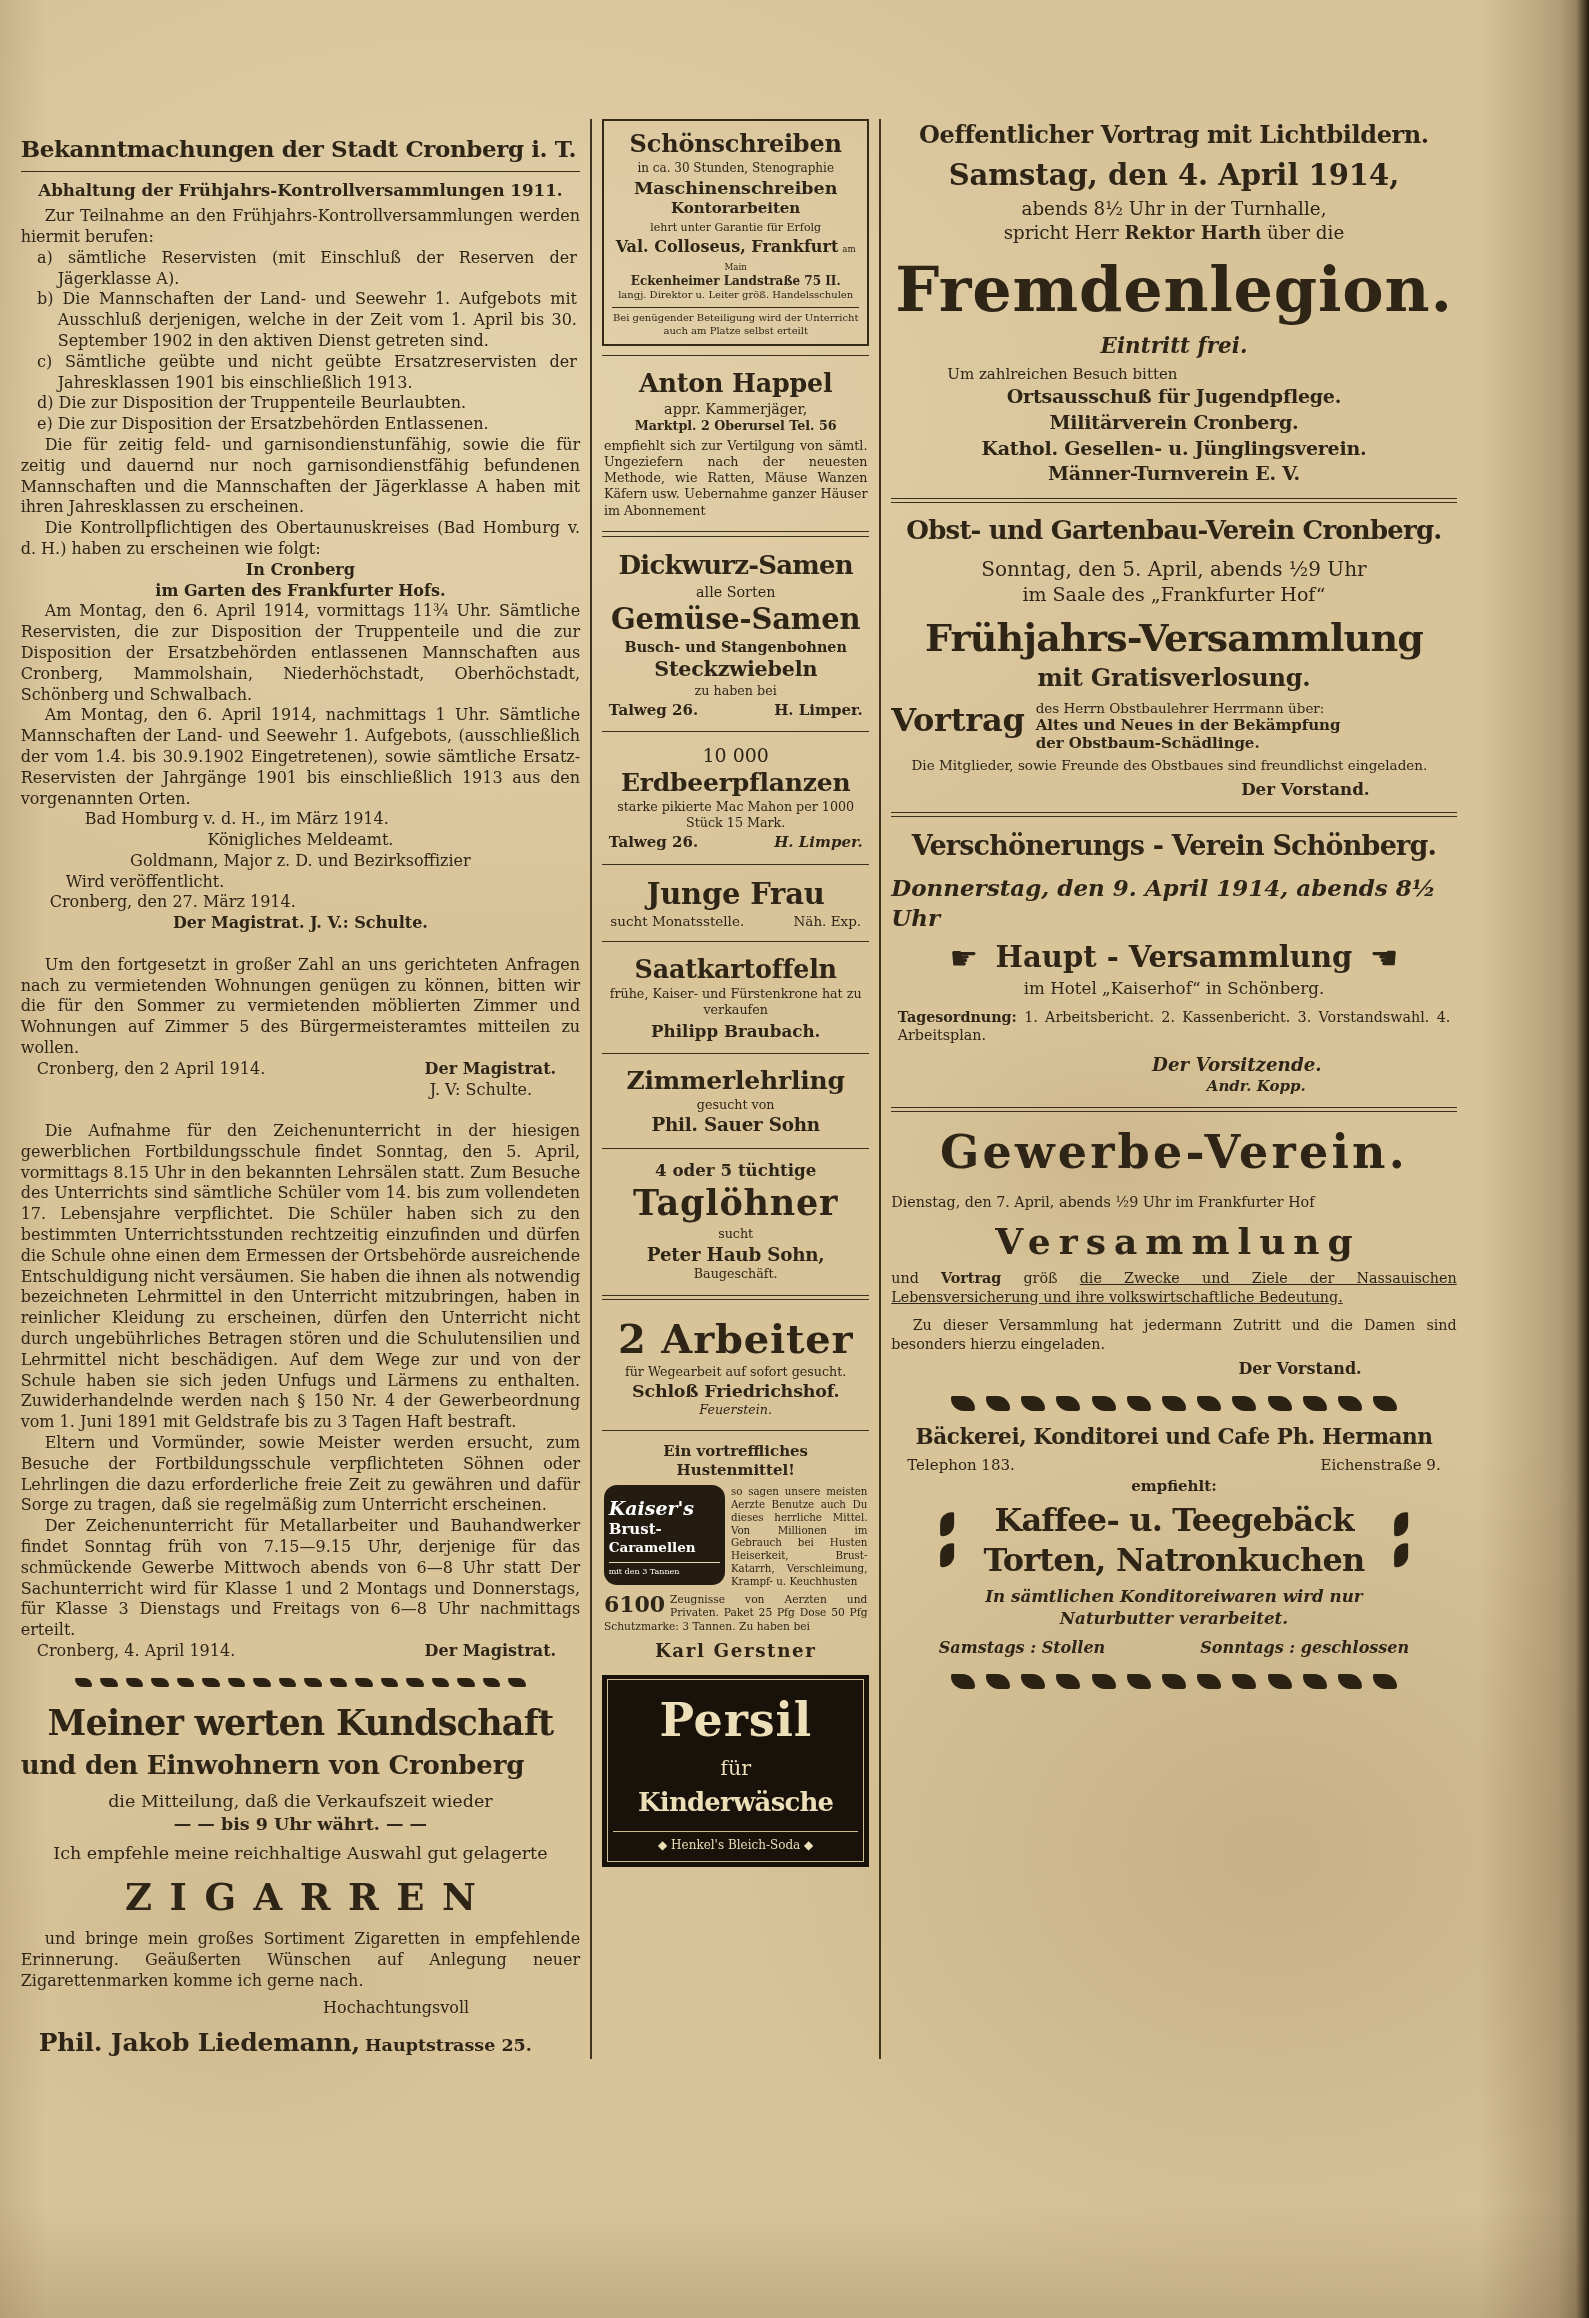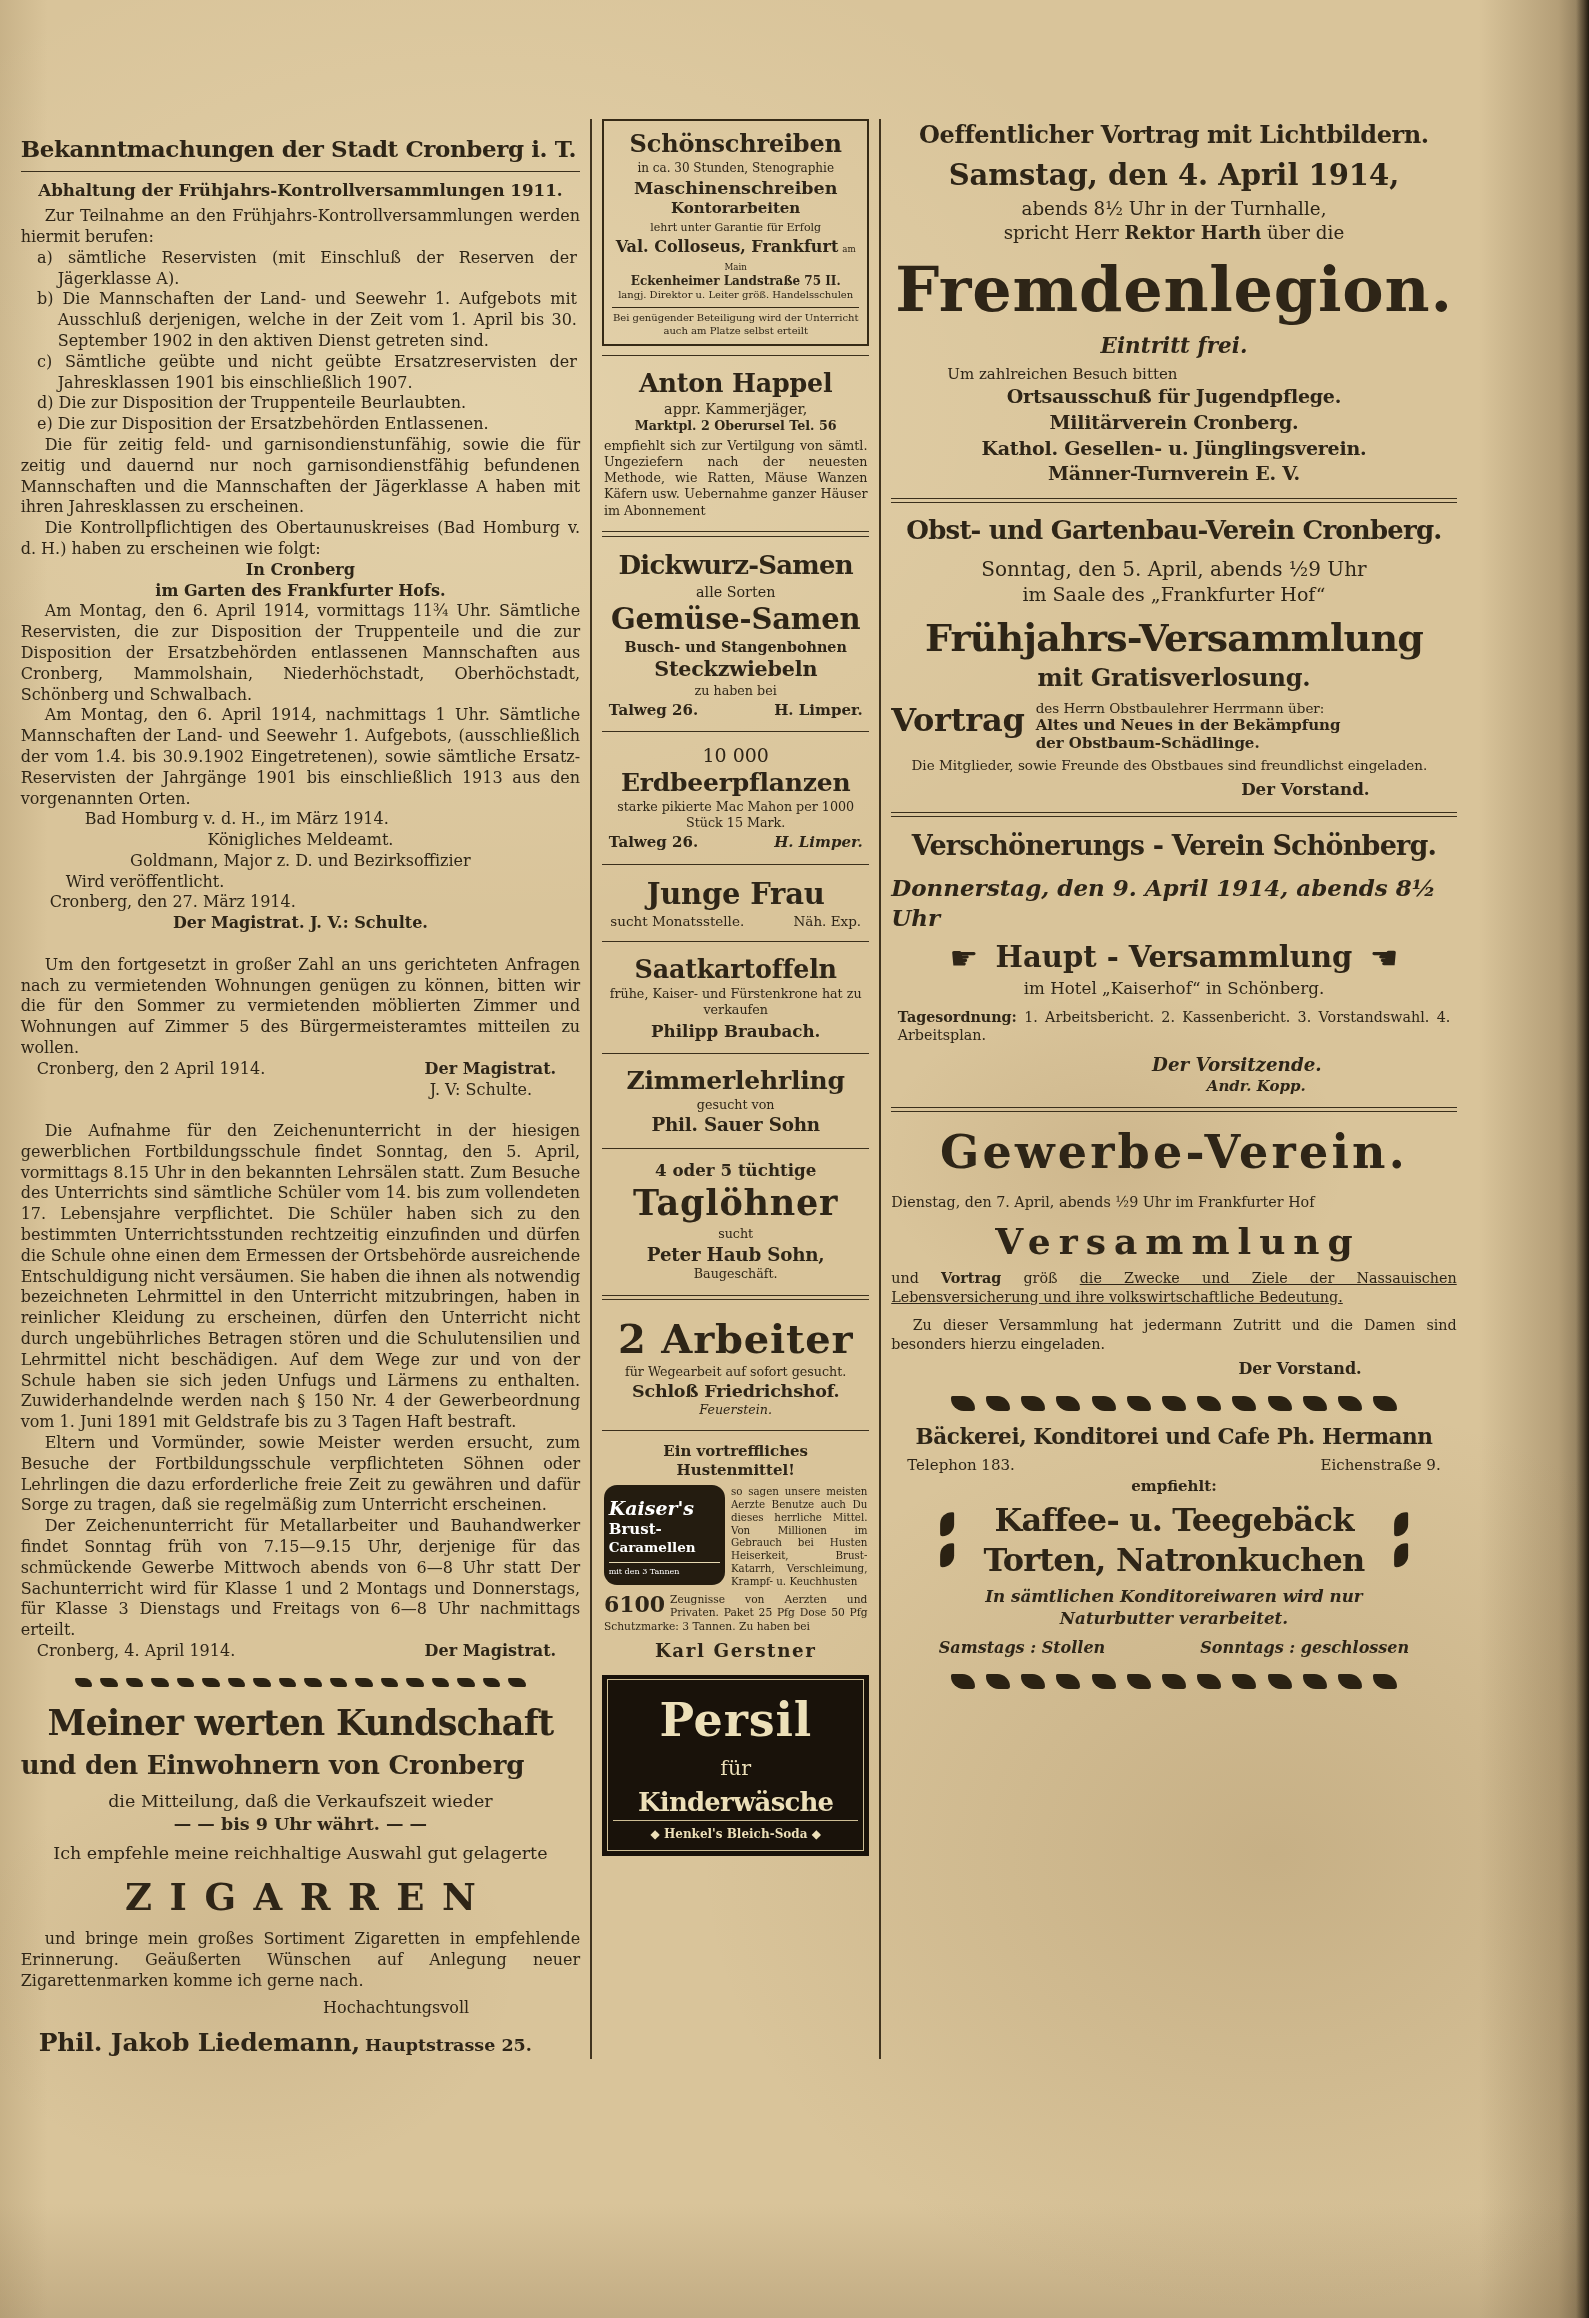"c) Sämtliche geübte und nicht" p.hang { text: 1907 -> 1913 }
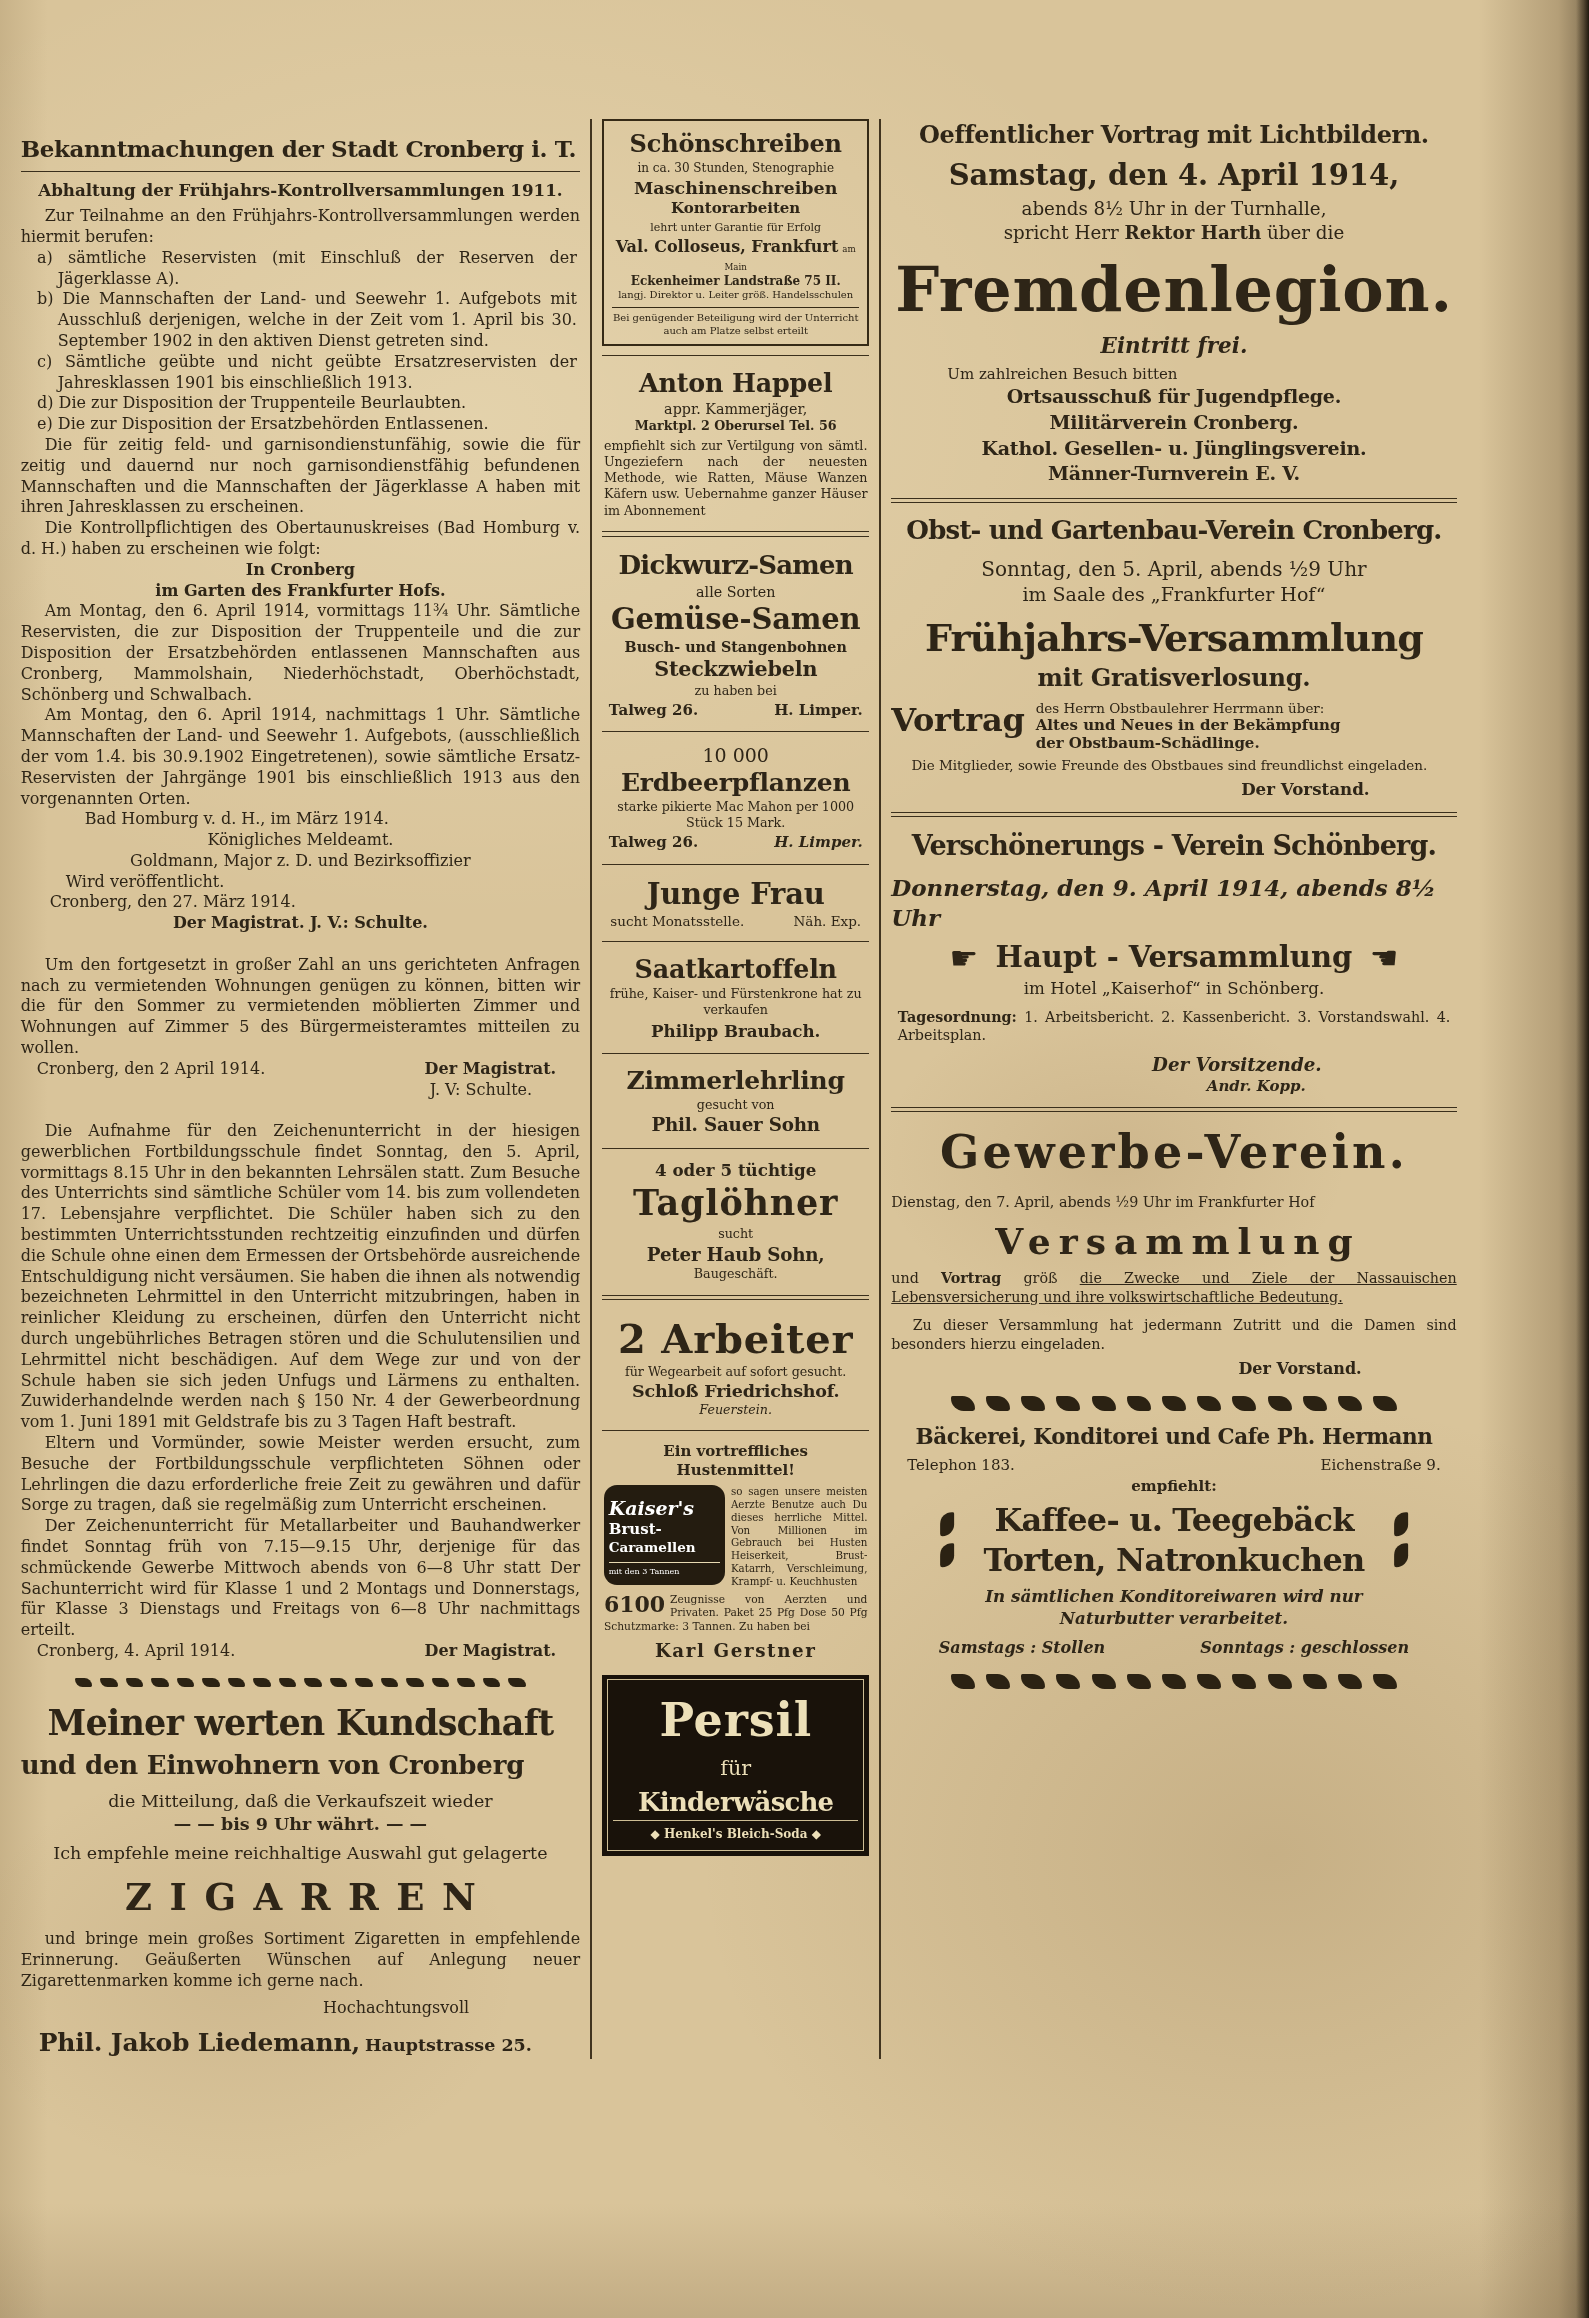"◆ Henkel's Bleich-Soda ◆" .p-foot { font-weight: bold -> normal; margin-top: none -> 11px }
